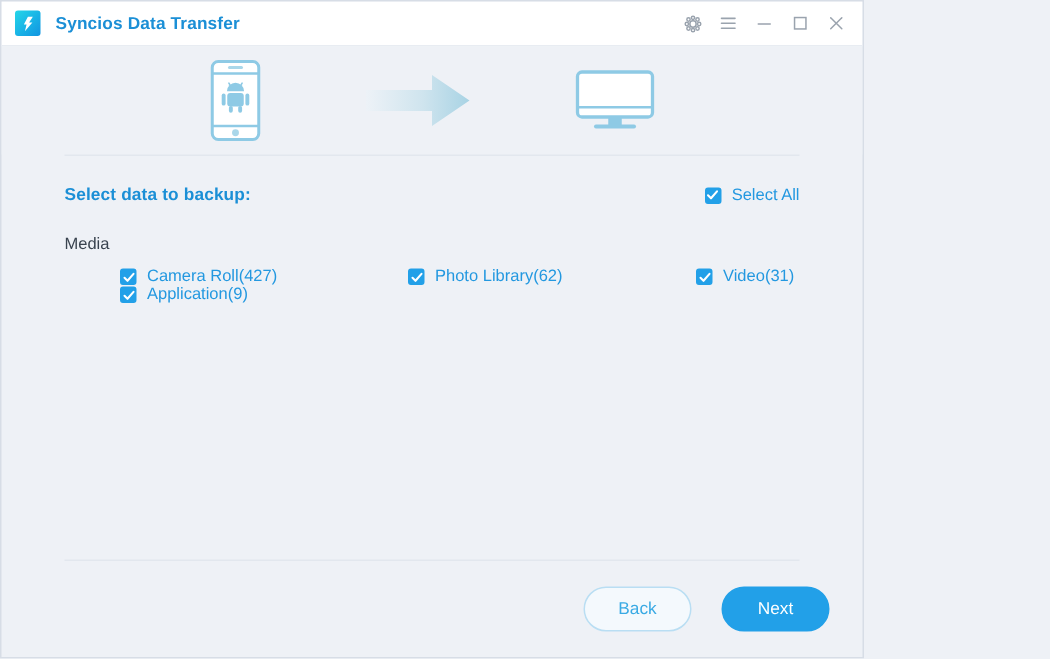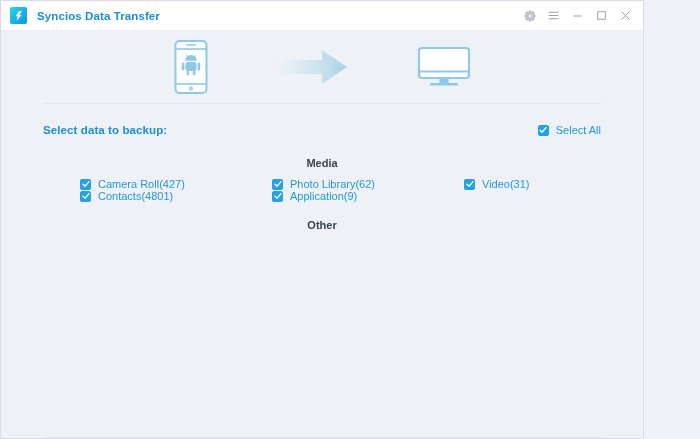"Syncios Data Transfer" .app-window { width: 644px -> 576px }
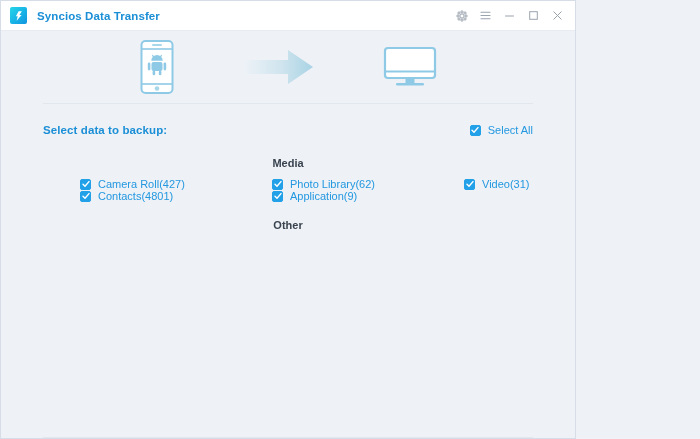"Media" .group-heading { font-weight: bold -> normal; text-align: center -> none }
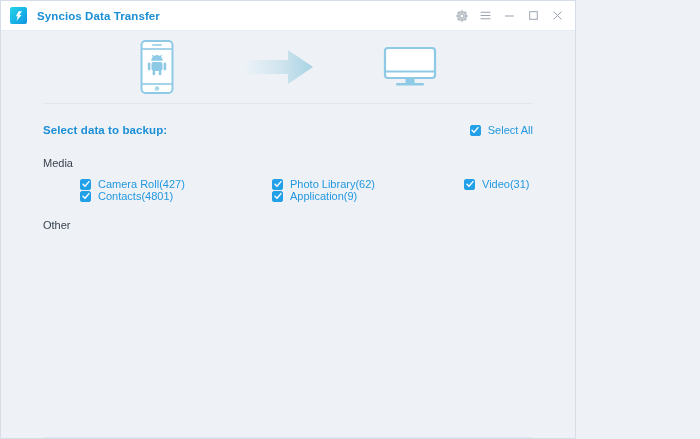"Camera Roll(427)" .option { align-items: center -> flex-end }
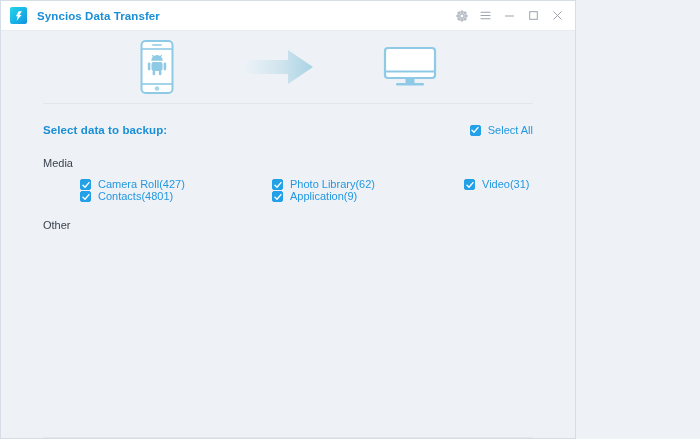"Contacts(4801)" div.option { html: <div> <span> <svg> <path></path> </svg> </span> <span>Contacts(4801)</span> </div> -> none }
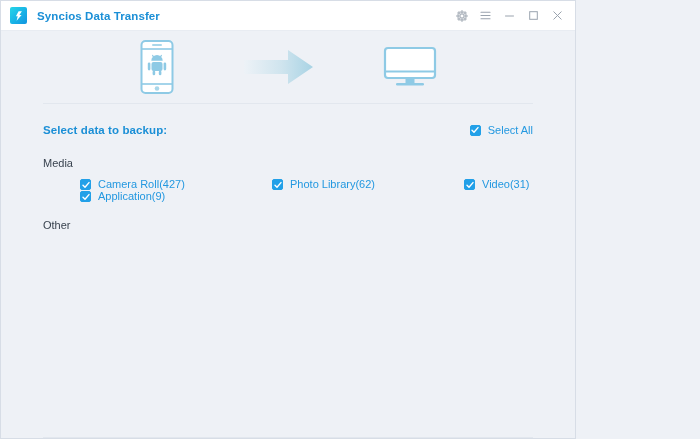"Other" div.group-heading { html: <div>Other</div> -> none }
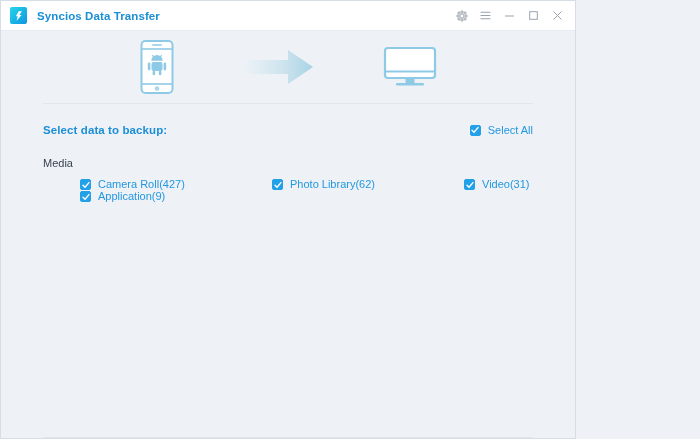"Back" div.footer { html: none -> <div> <div>Back</div> <div>Next</div> </div> }
